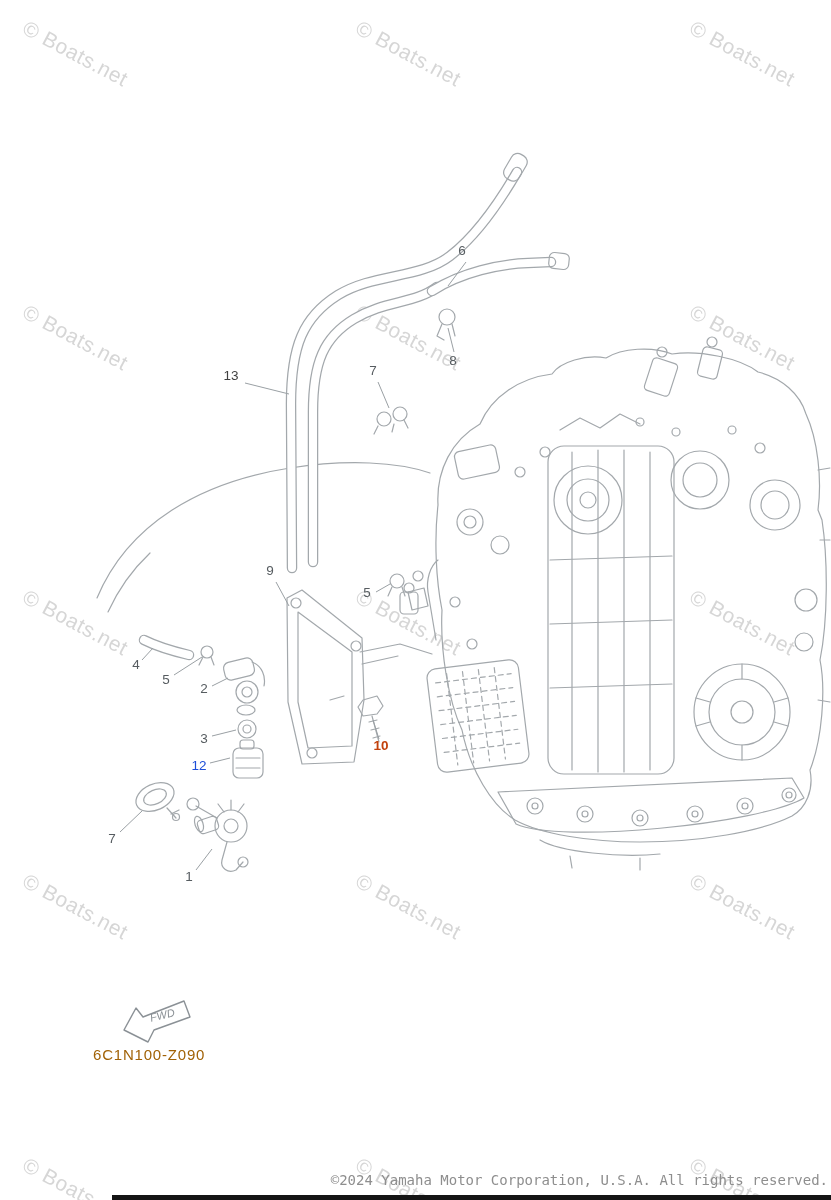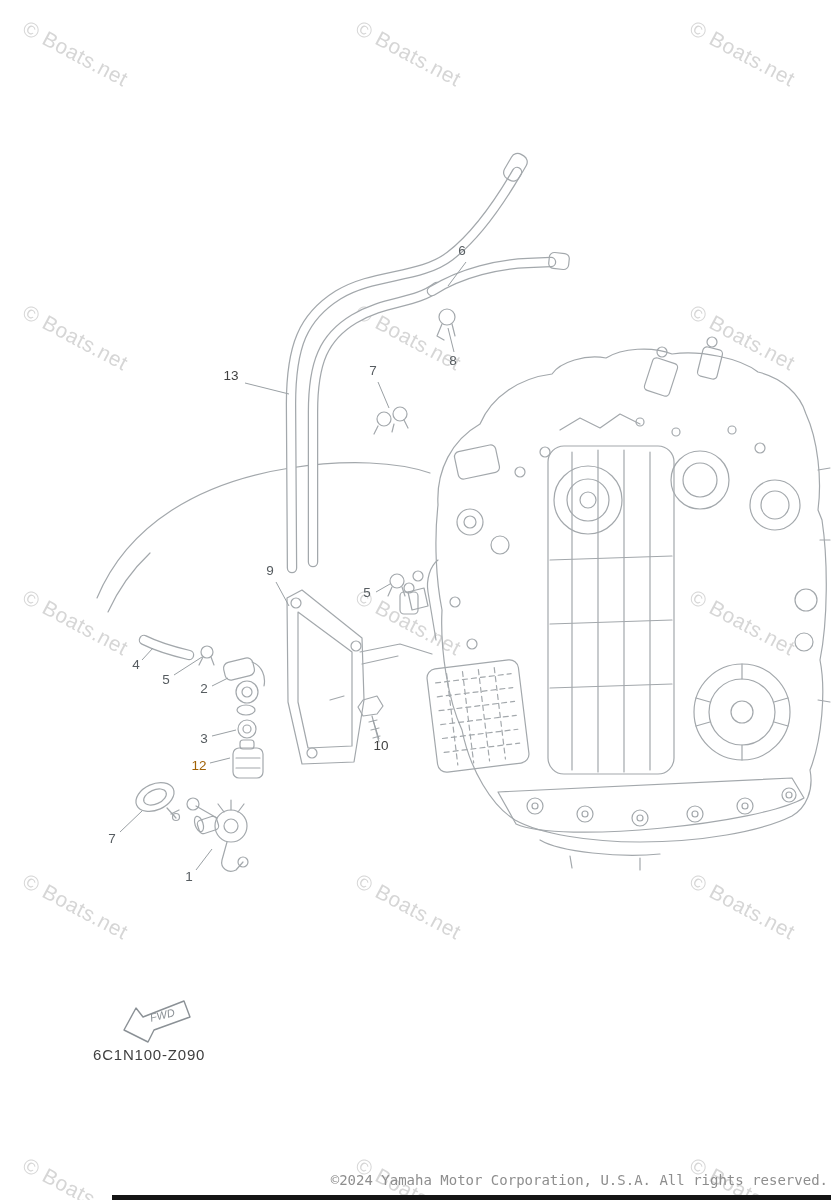"10" div.callout { color: #404040 -> #c2410c; font-weight: none -> bold }
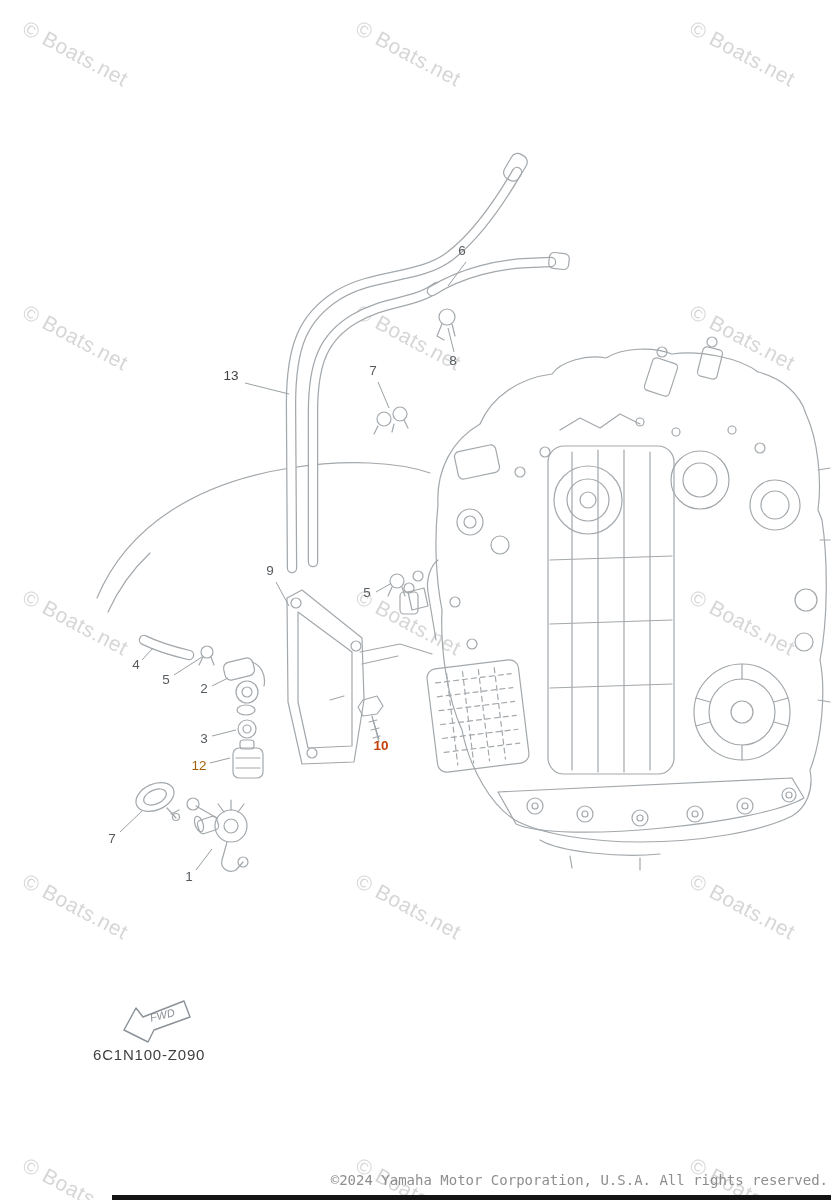"12" div.callout { color: #a16207 -> #1d4ed8 }
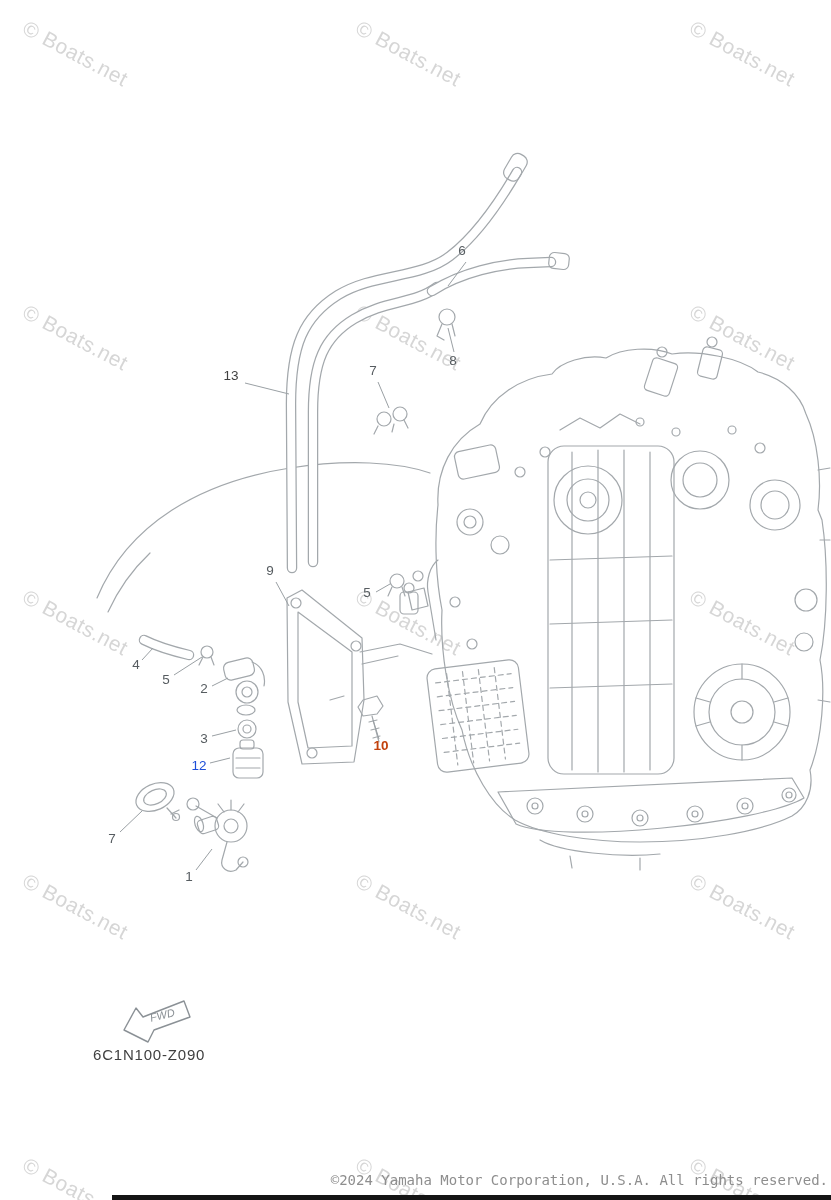"6C1N100-Z090" .diagram-code { color: #404040 -> #a16207 }
